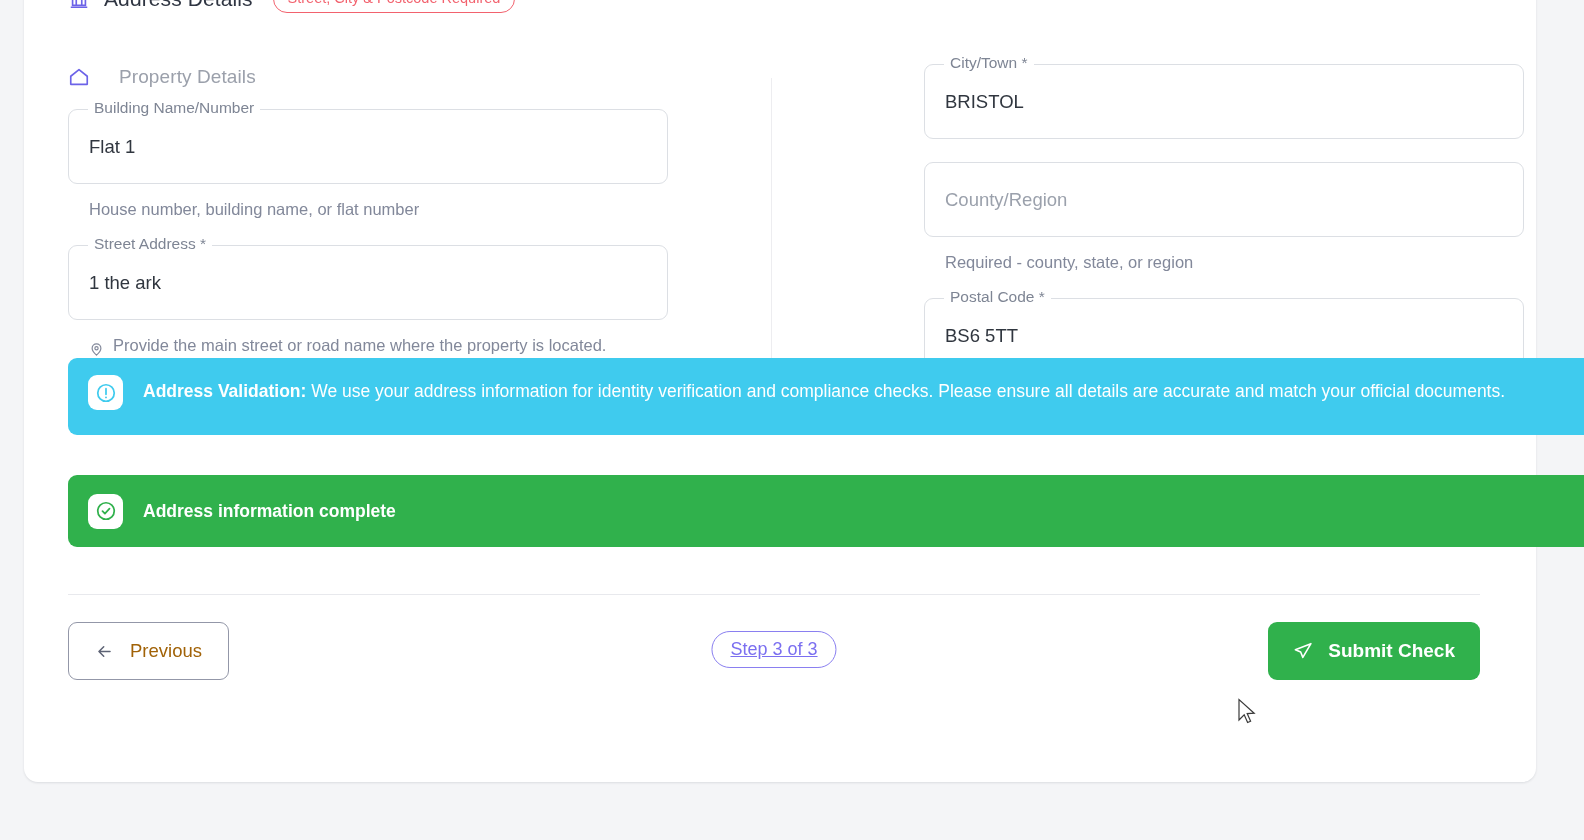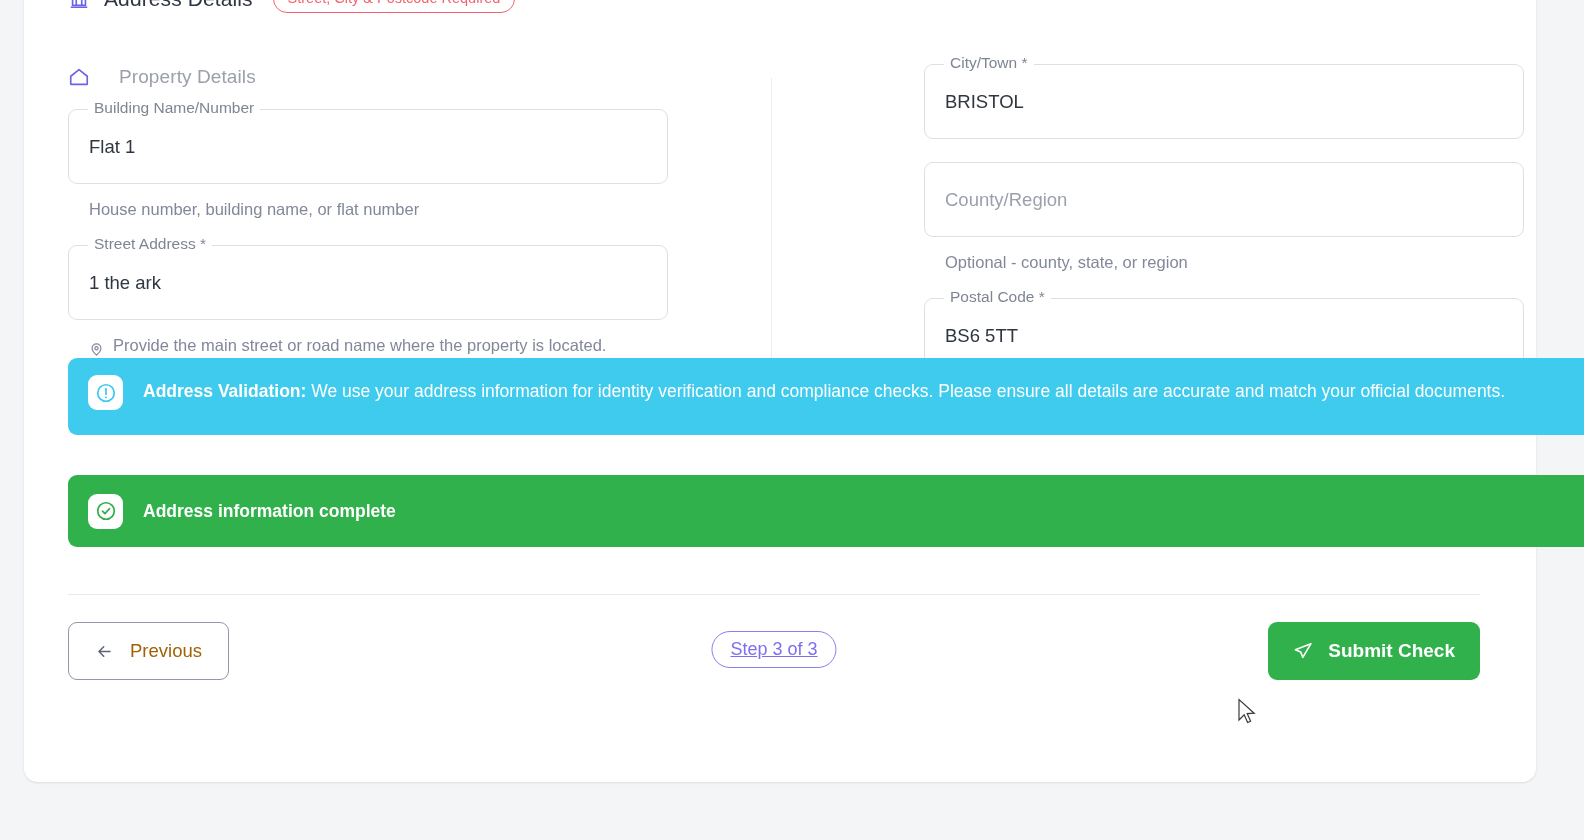"Optional - county, state, or" span { text: Optional -> Required }
